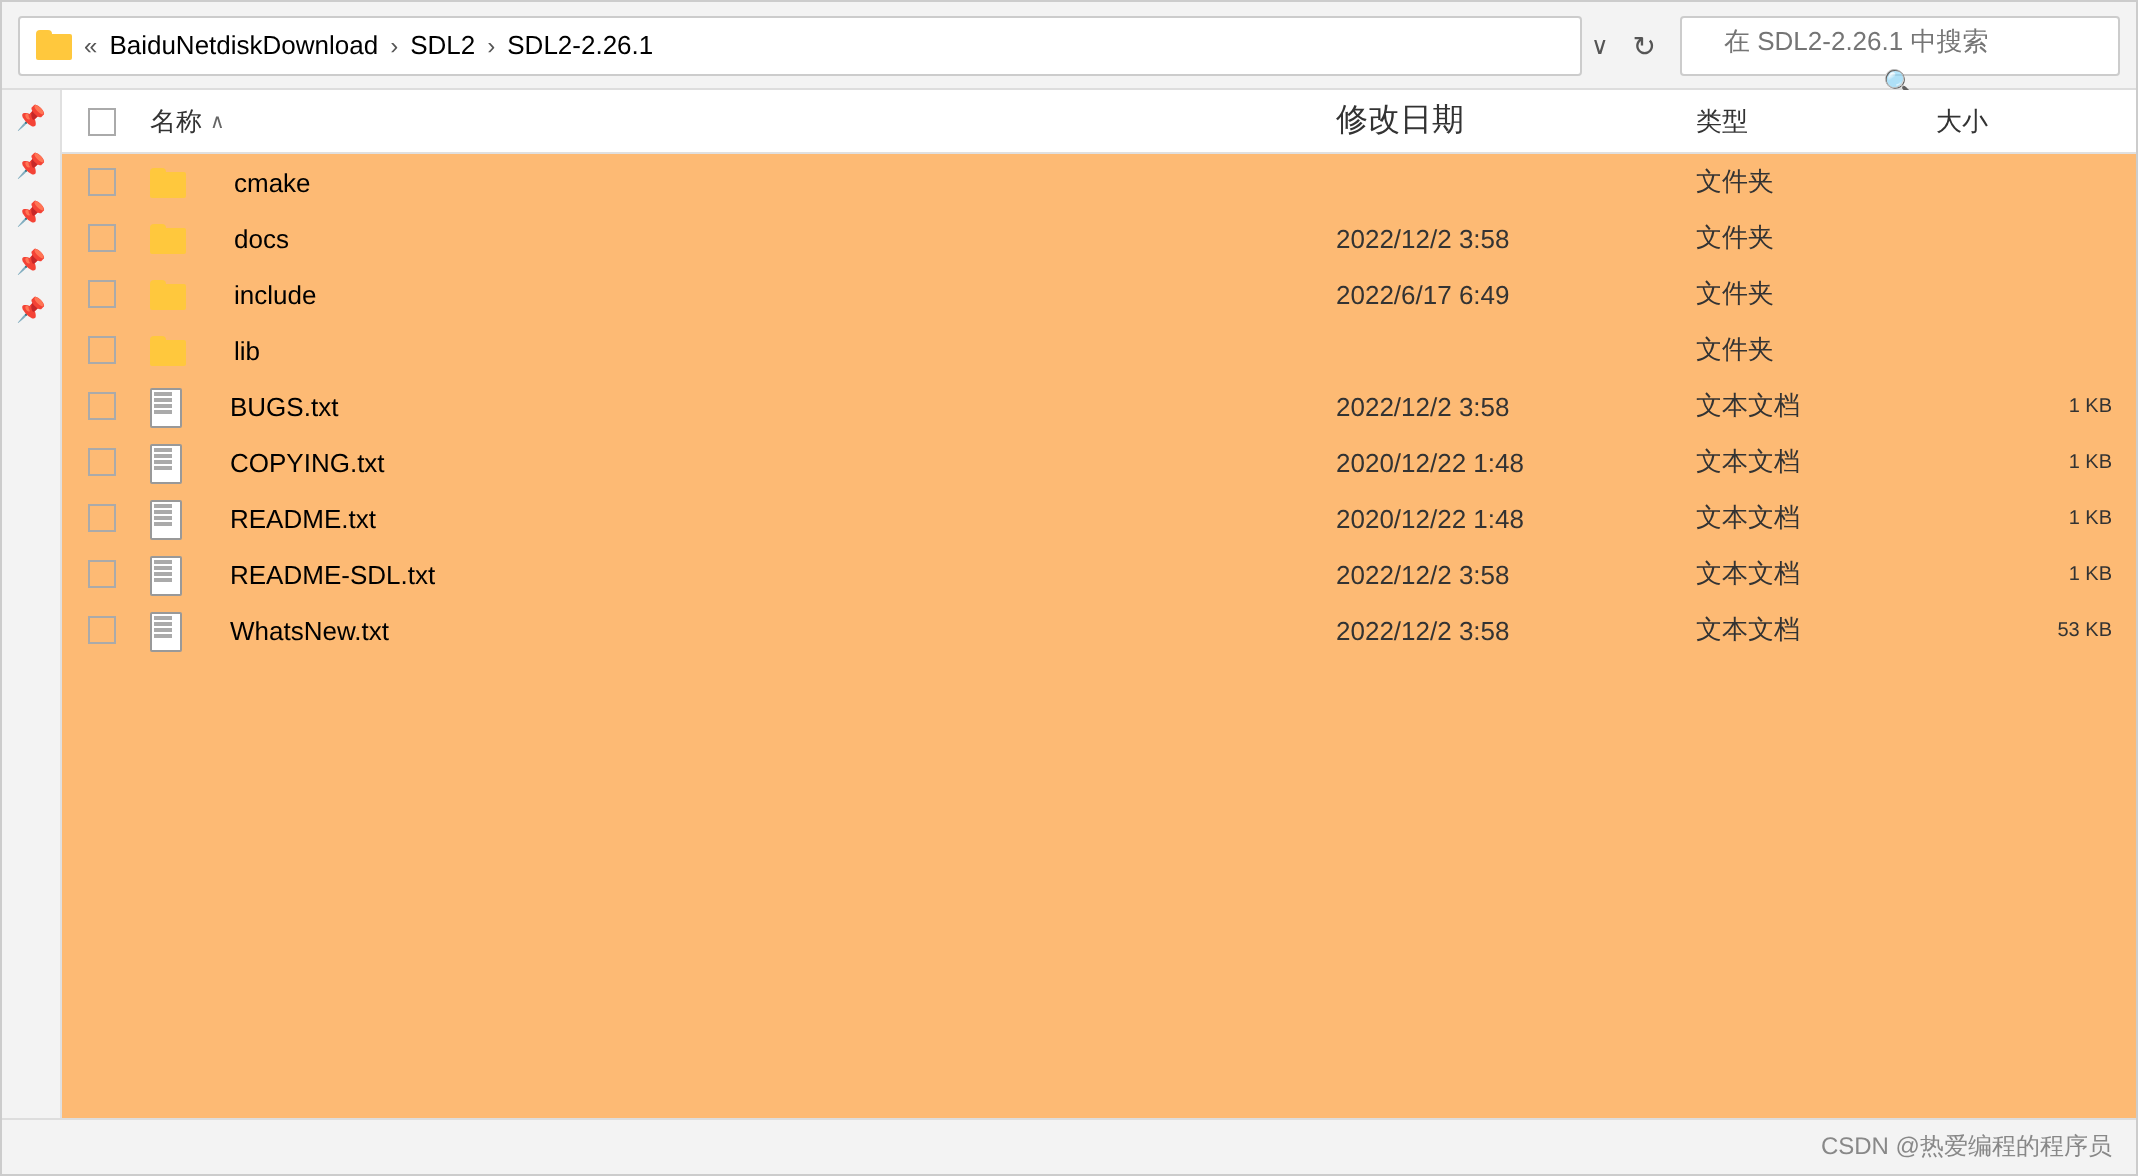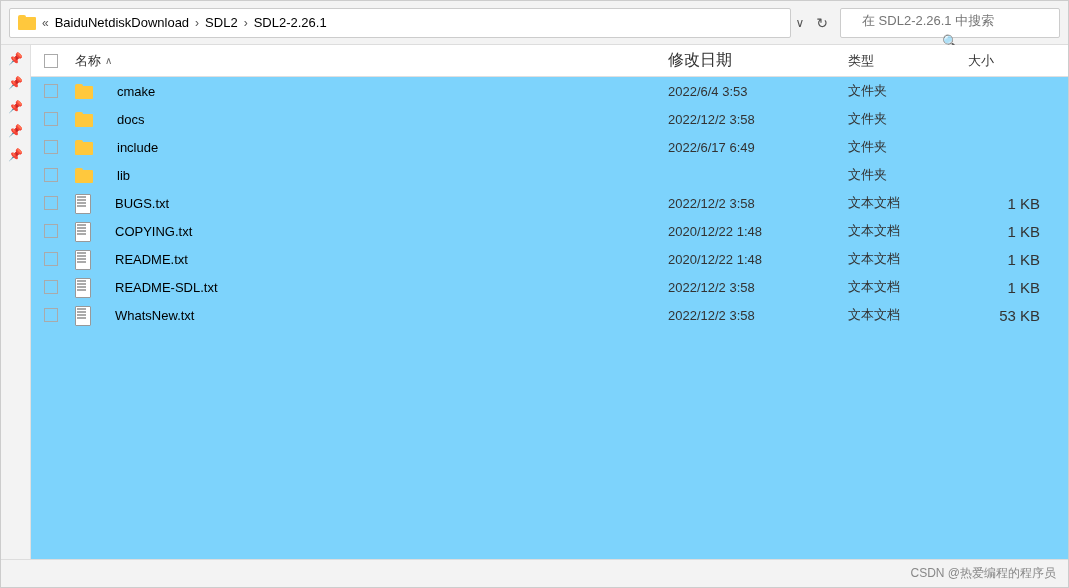"名称" .file-area { background: #7dd3fc -> #fdba74 }
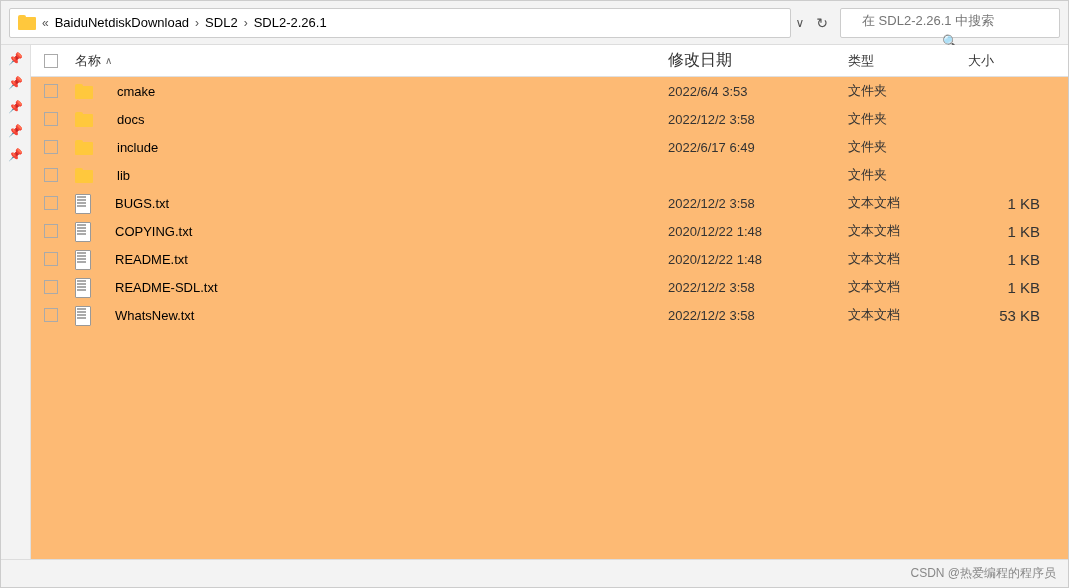"2022/6/4 3:53" div.row-date { html: <div>2022/6/4 3:53</div> -> none }
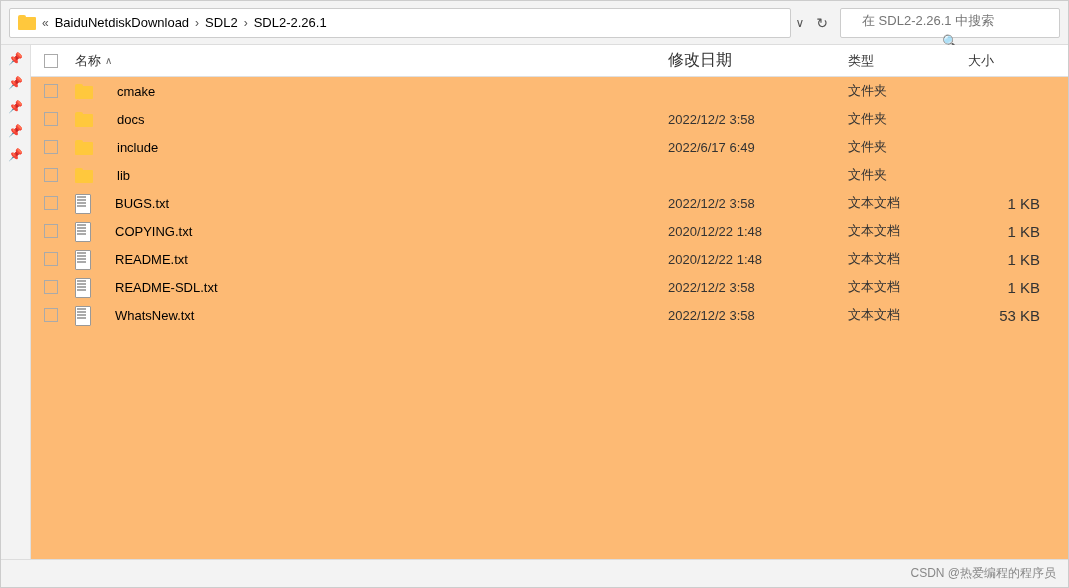"1 KB" .row-size { font-size: 15px -> 10px; padding-right: 28px -> 12px }
